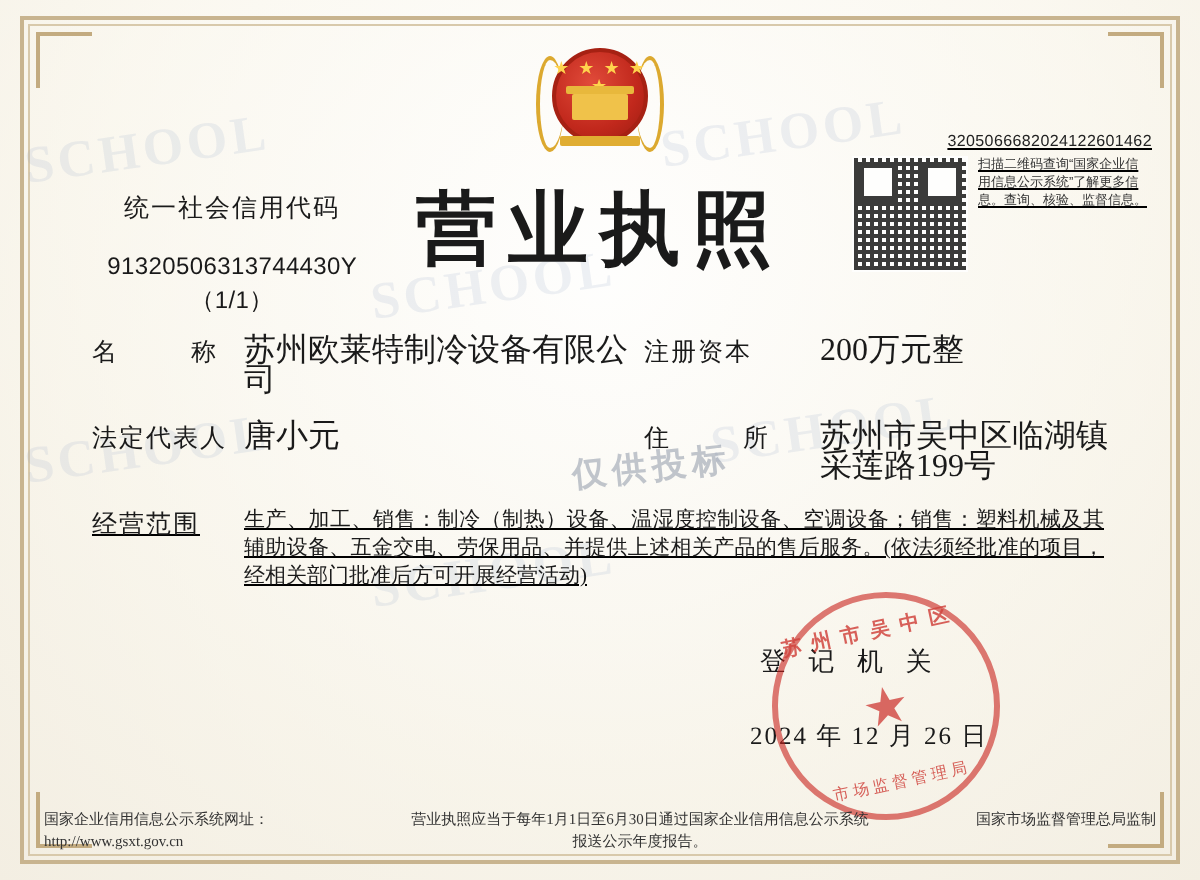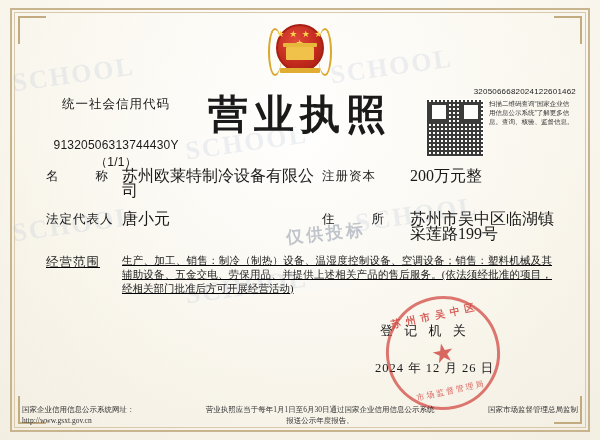"3205066682024122601462" .qr-block { text-decoration: none -> underline; top: 87px -> 66px }
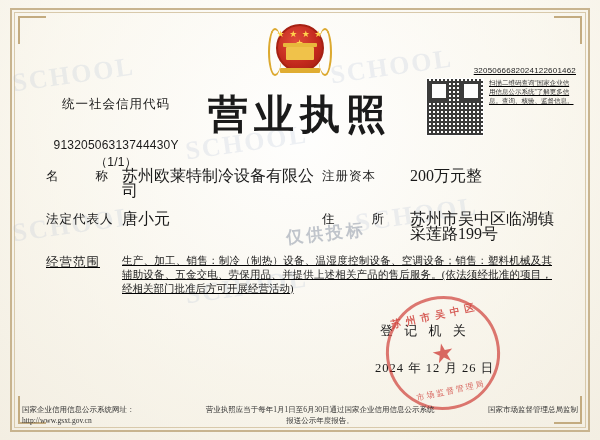"91320506313744430Y （1/1）" .code-value { margin-top: 24px -> 12px }
